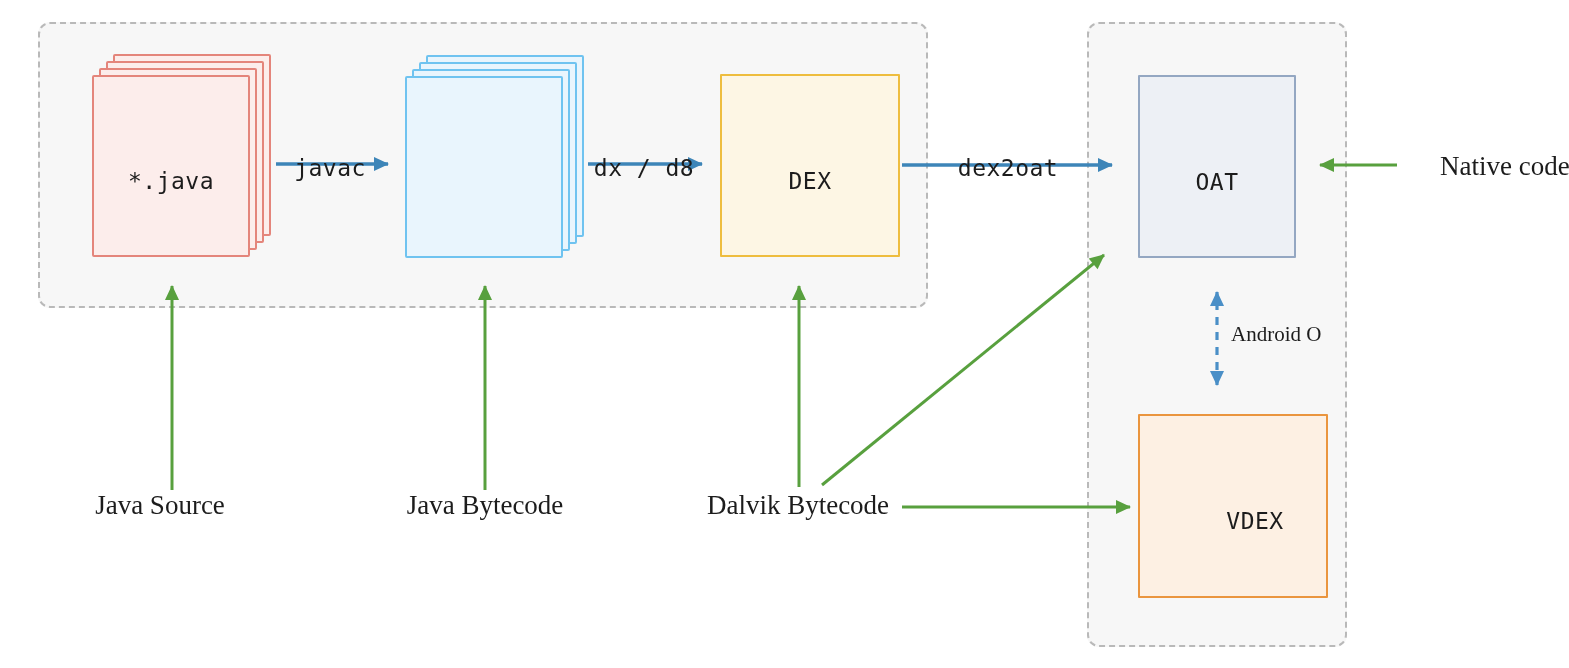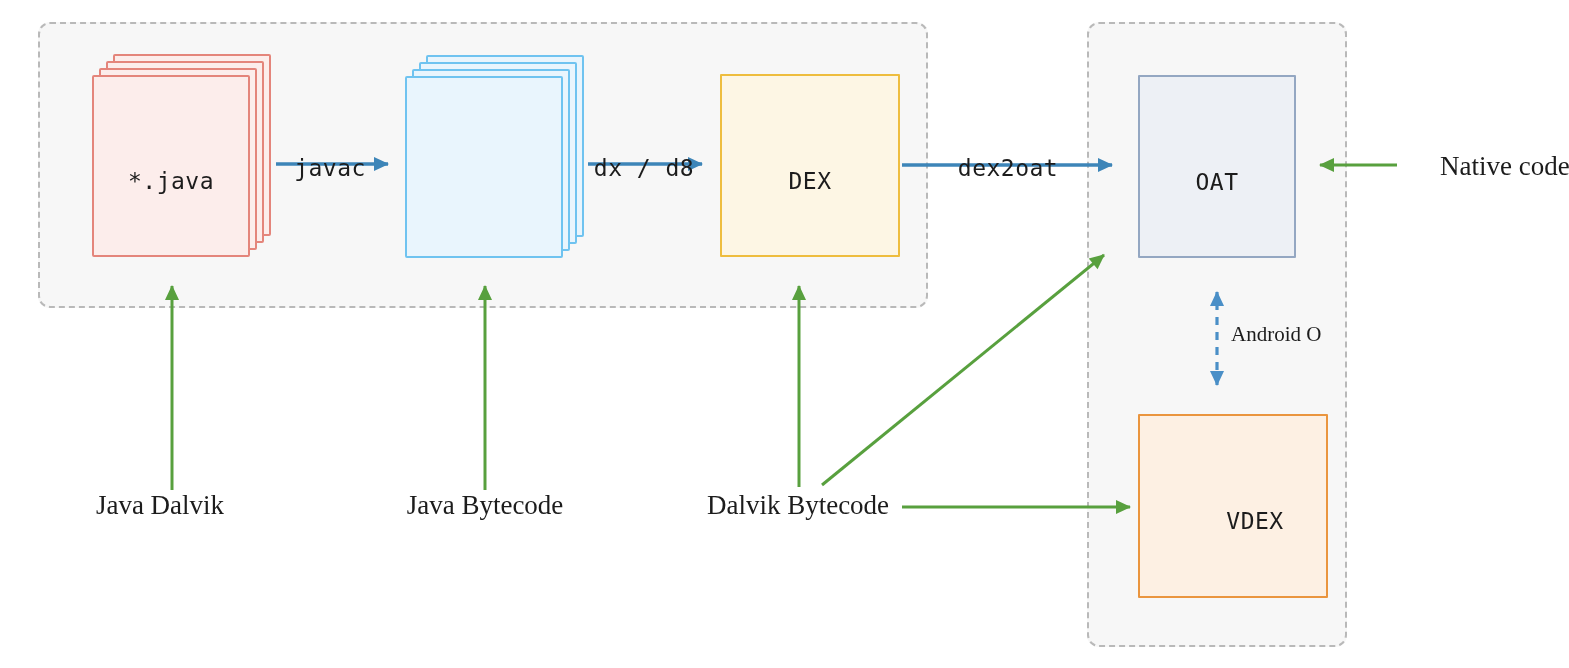"Java Dalvik" div.serif-label { text: Dalvik -> Source }
